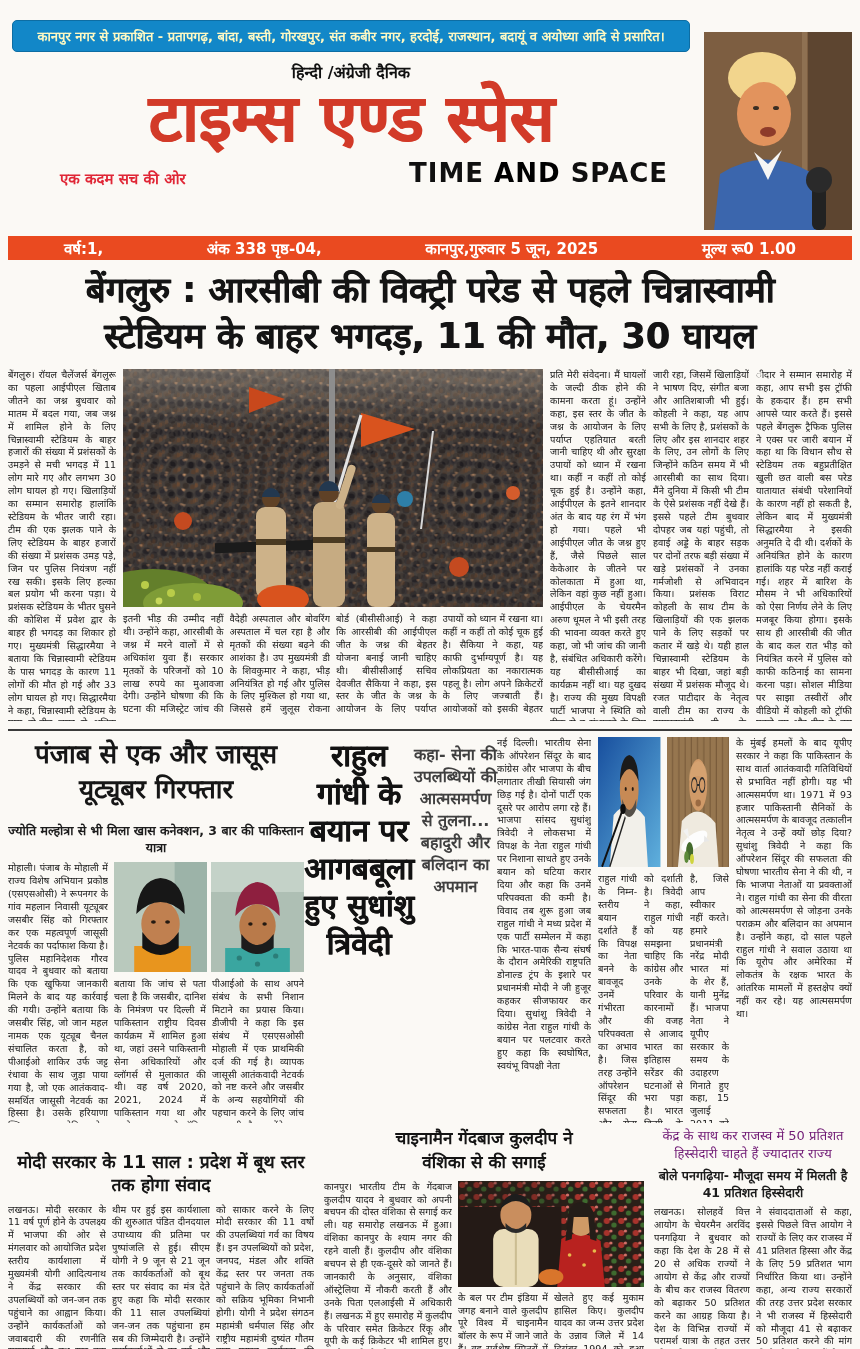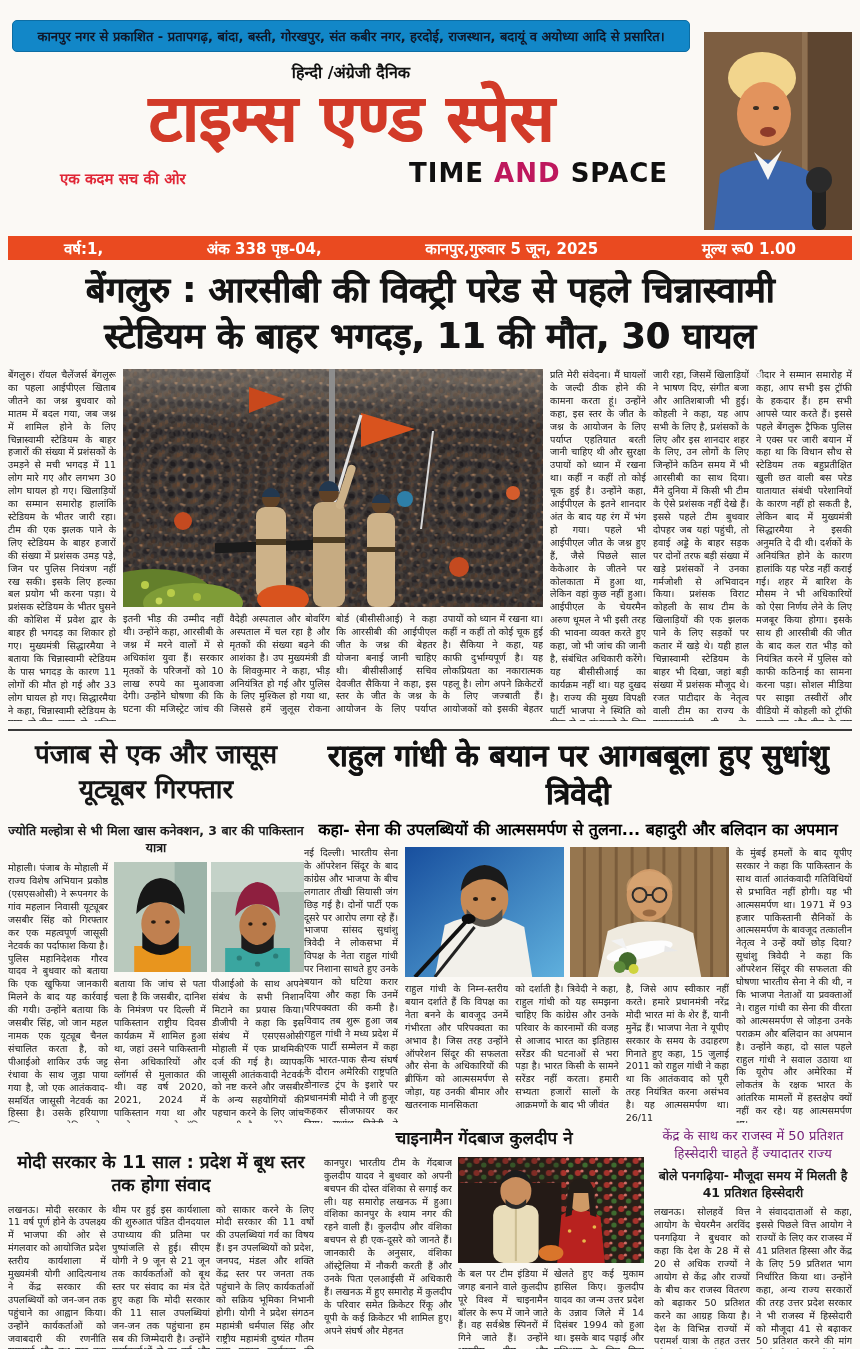"कानपुर नगर से प्रकाशित -" .top-banner { color: #0f172a -> #fef9c3 }
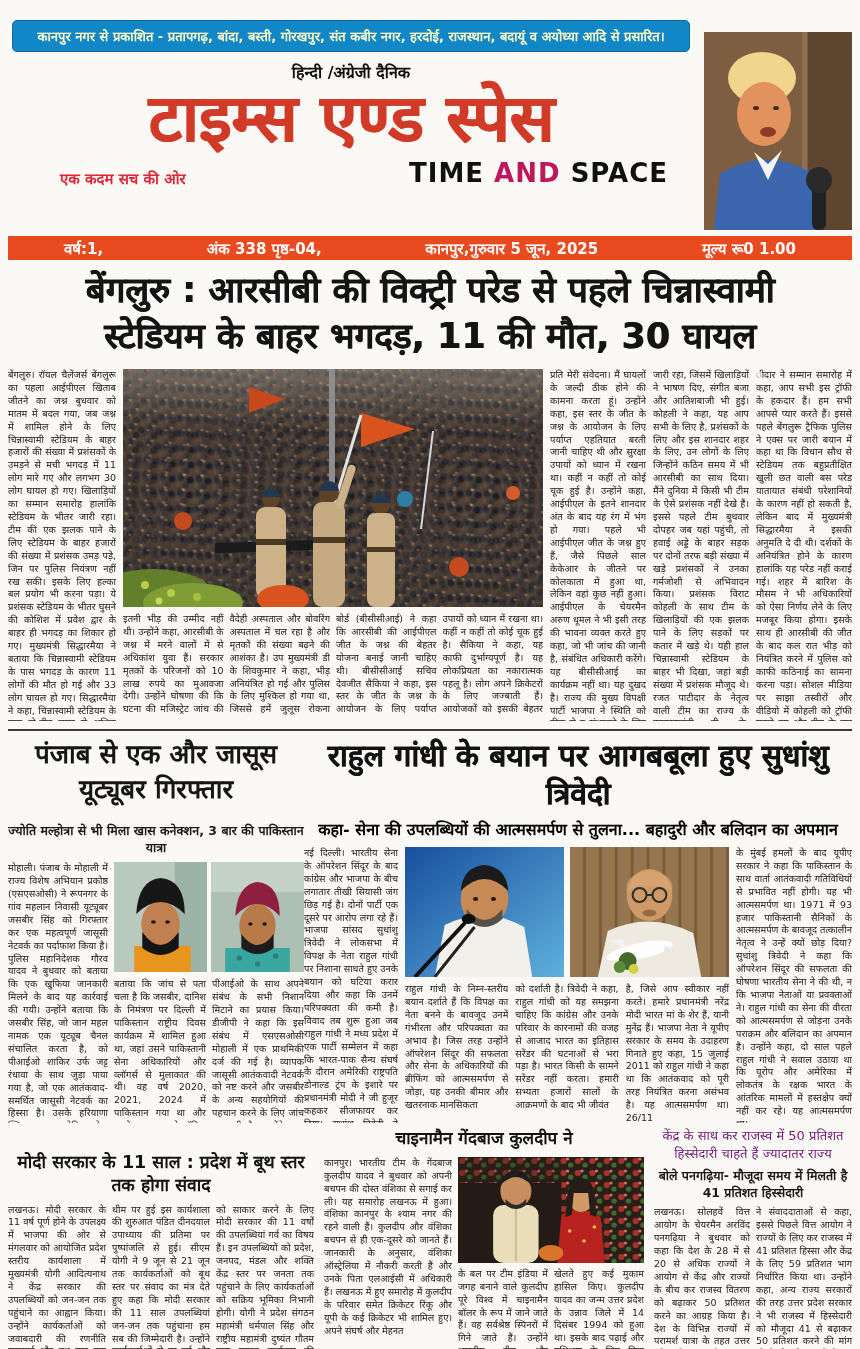"AND" .eng-title .and { color: #be185d -> #000000 }
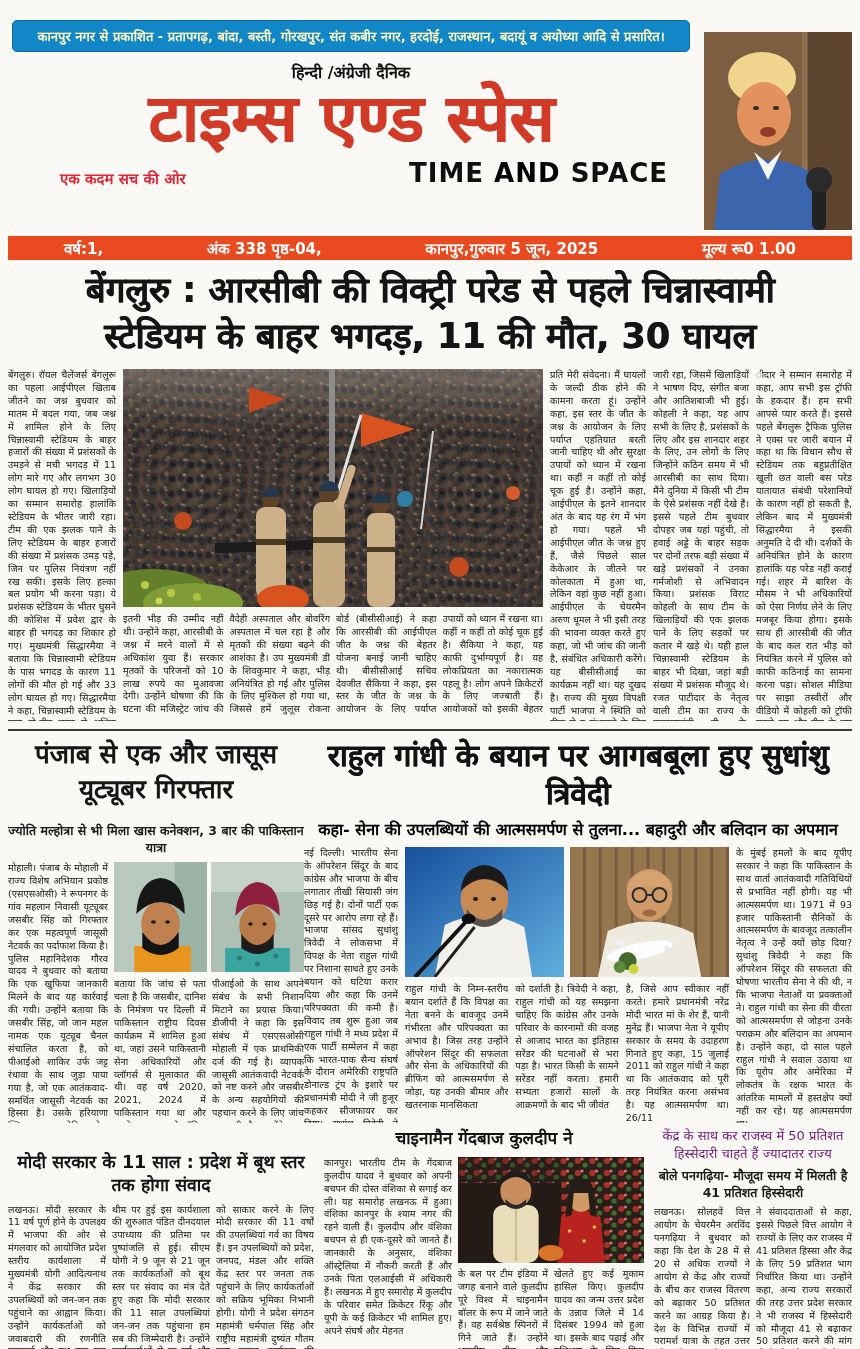"राहुल गांधी के बयान पर" .rahul-art { flex-direction: column -> none }
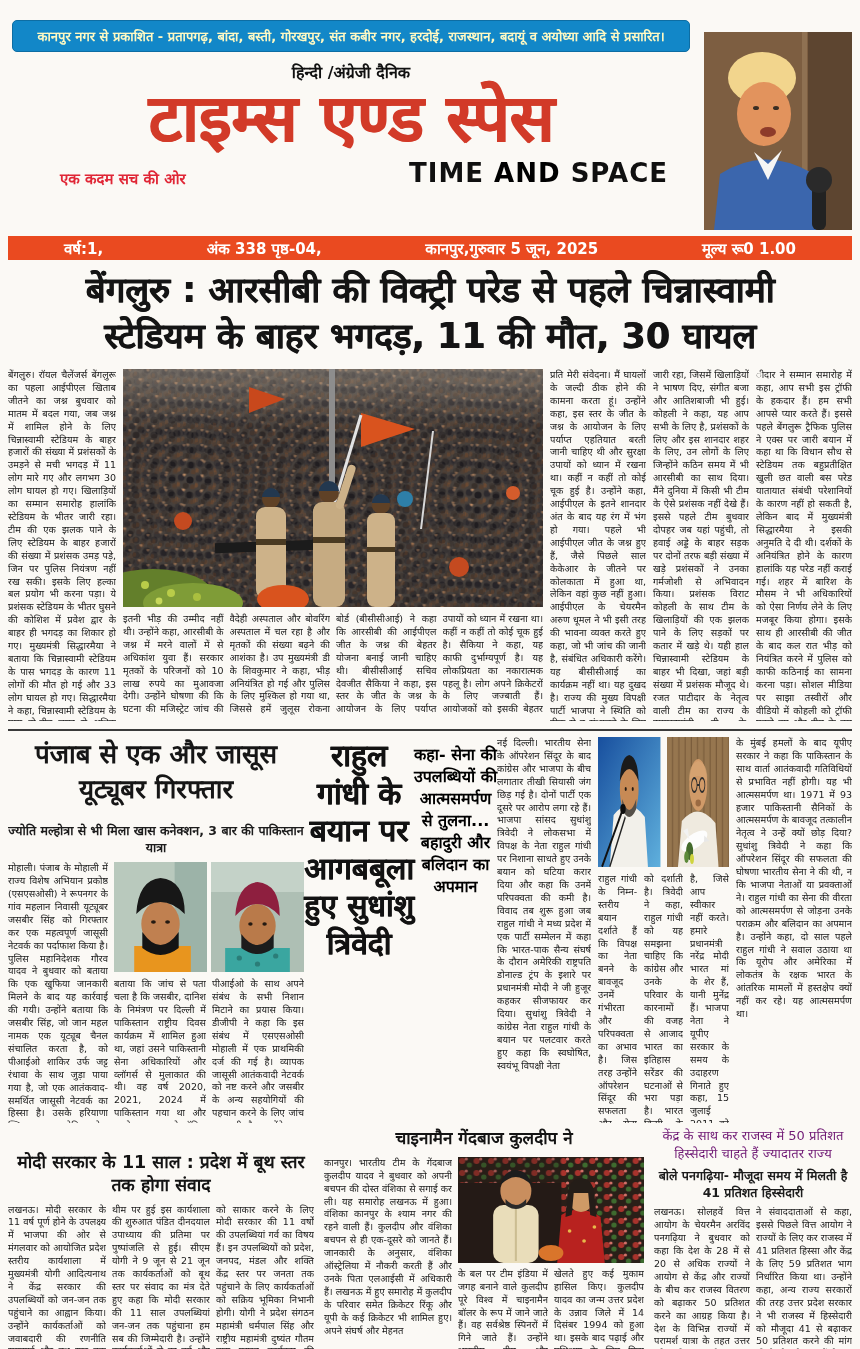"कहा- सेना की उपलब्धियों की" .rahul-subhead { color: #000000 -> #404040 }
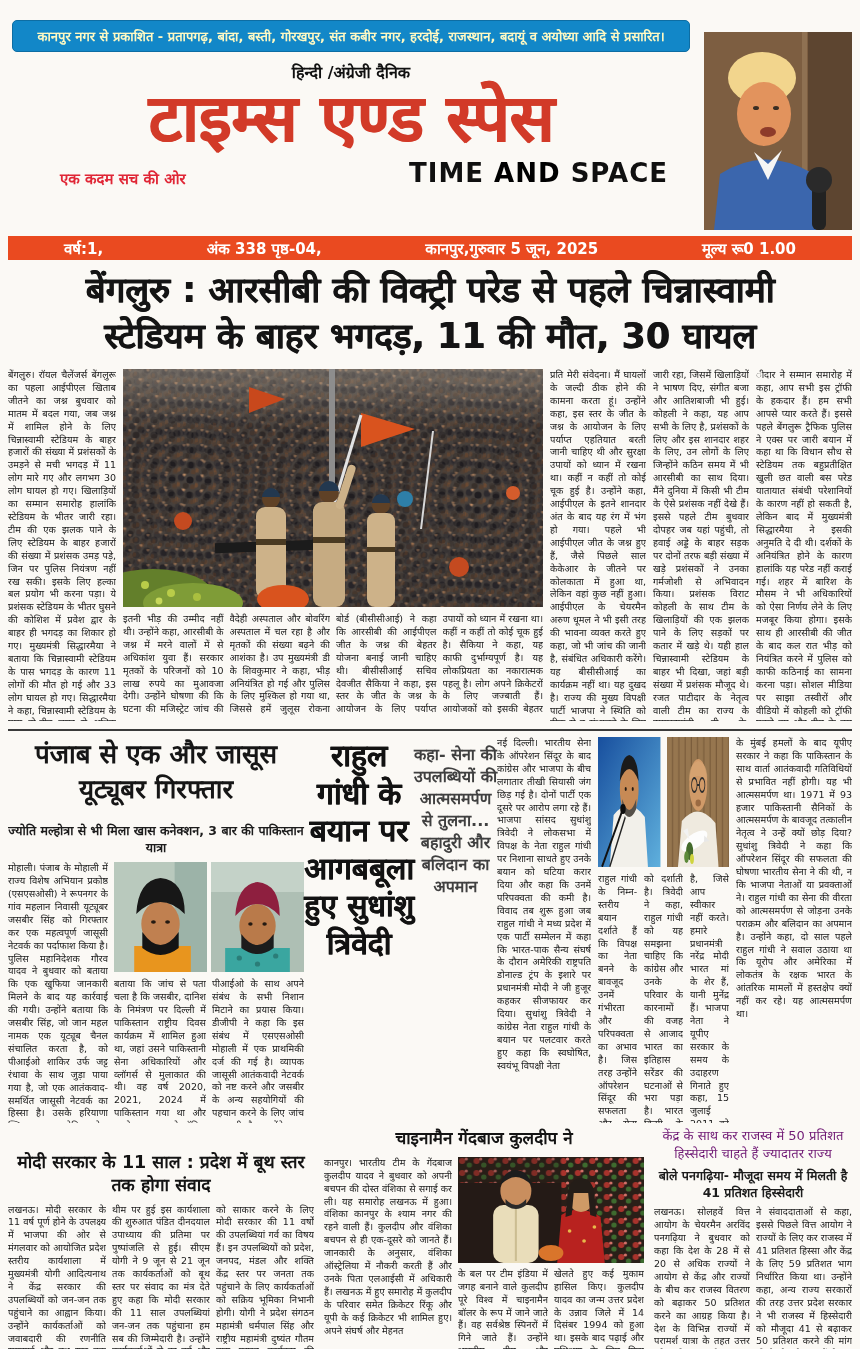"वंशिका से की सगाई" div { html: none -> <div>वंशिका से की सगाई</div> }
